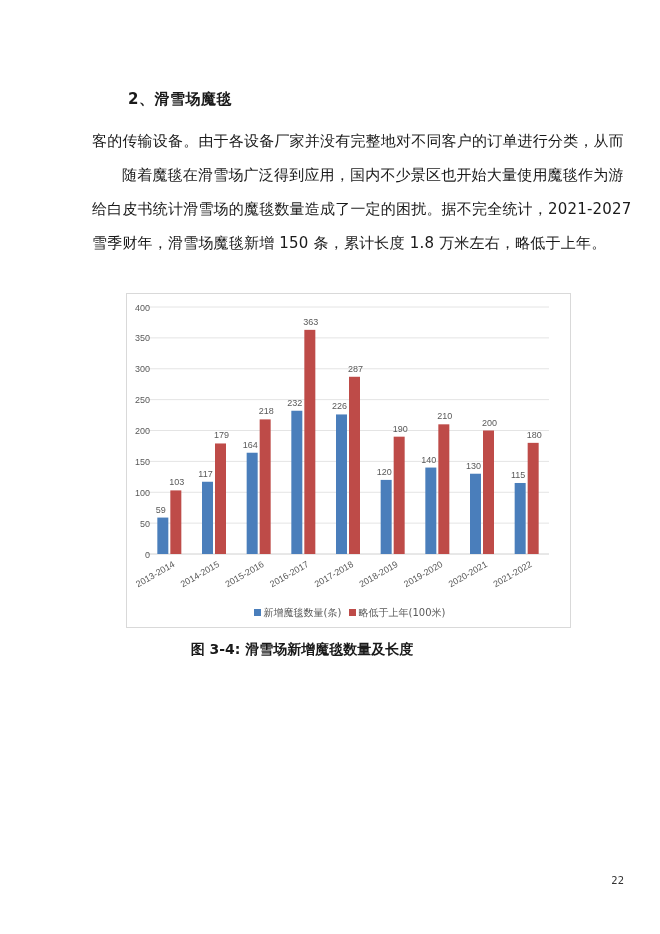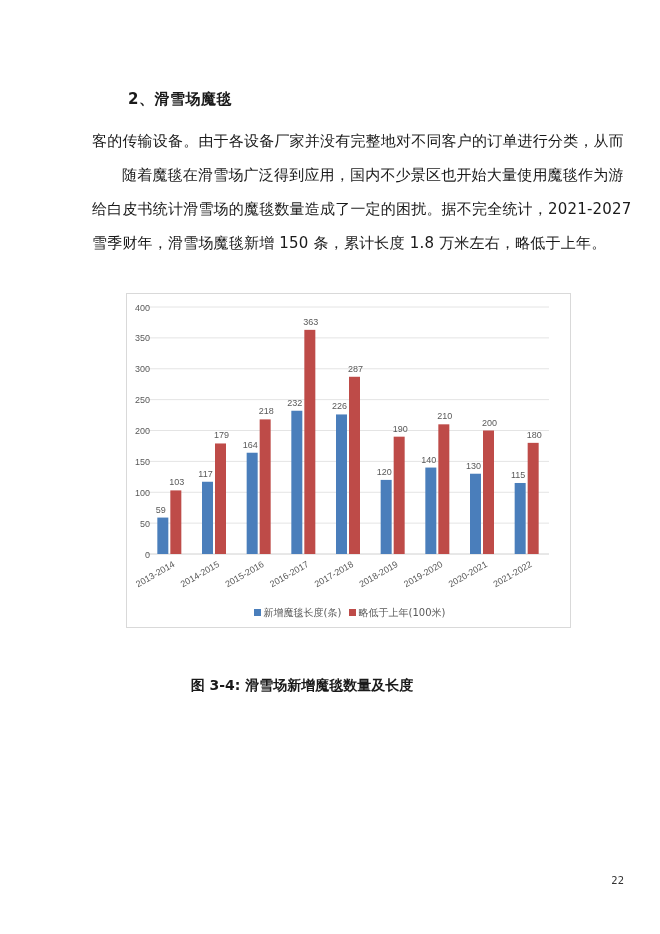"新增魔毯长度(条)" span { text: 长度 -> 数量 }
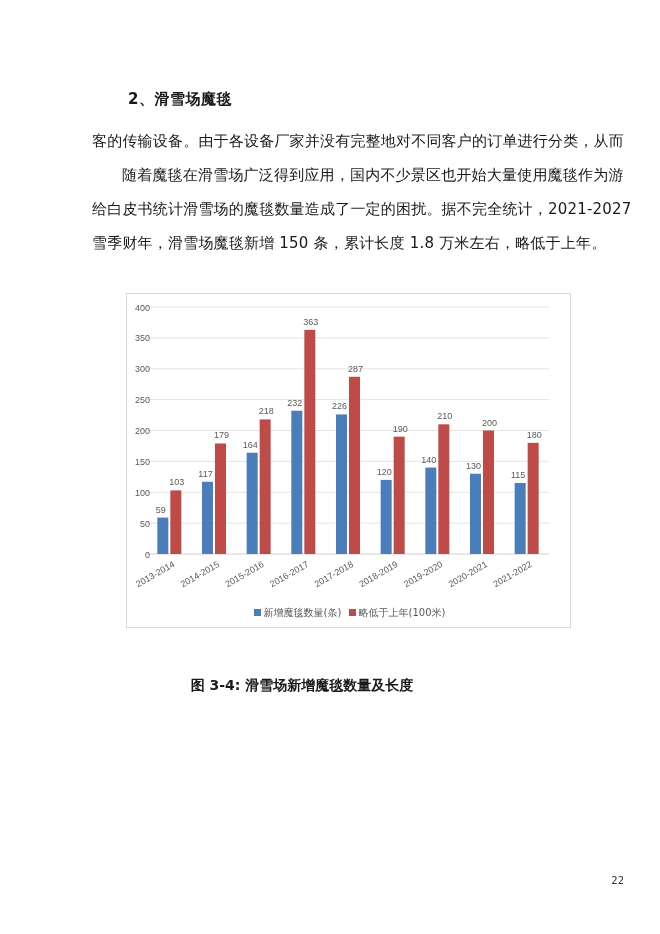"图 3-4: 滑雪场新增魔毯数量及长度" .caption { margin-top: 36px -> none }
